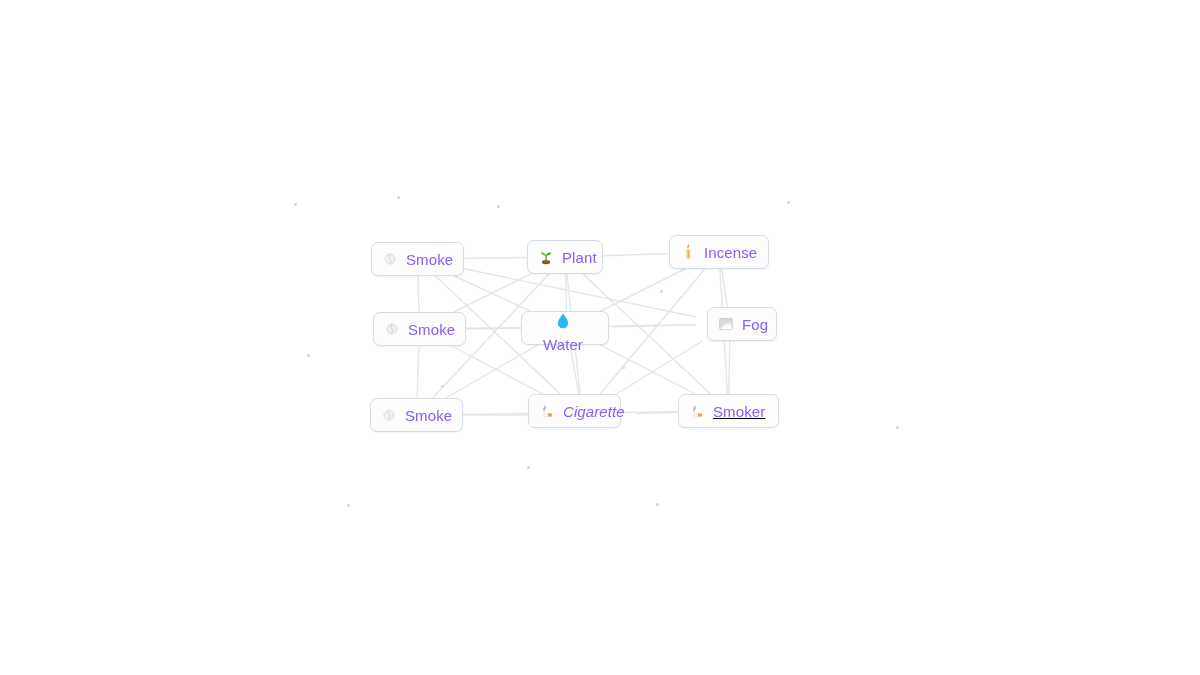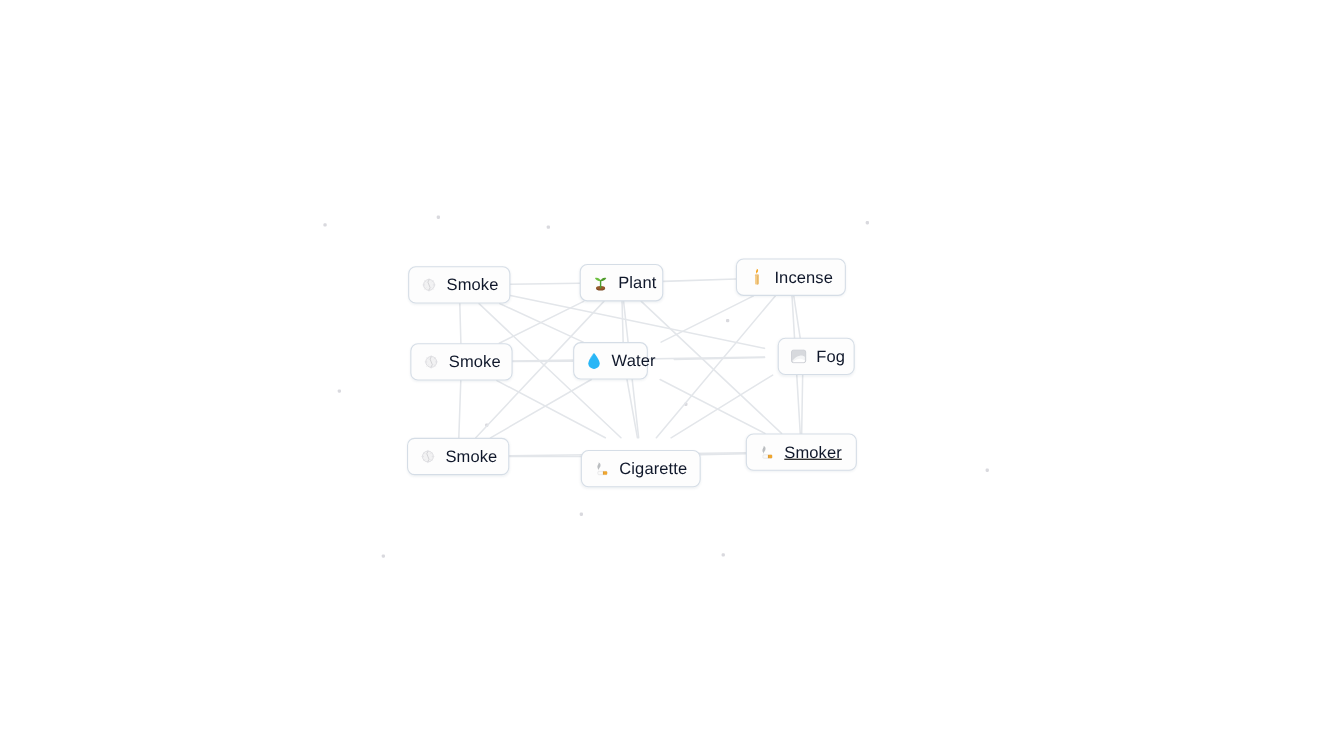"Smoke" .node .label { color: #0f172a -> #8b5cf6 }
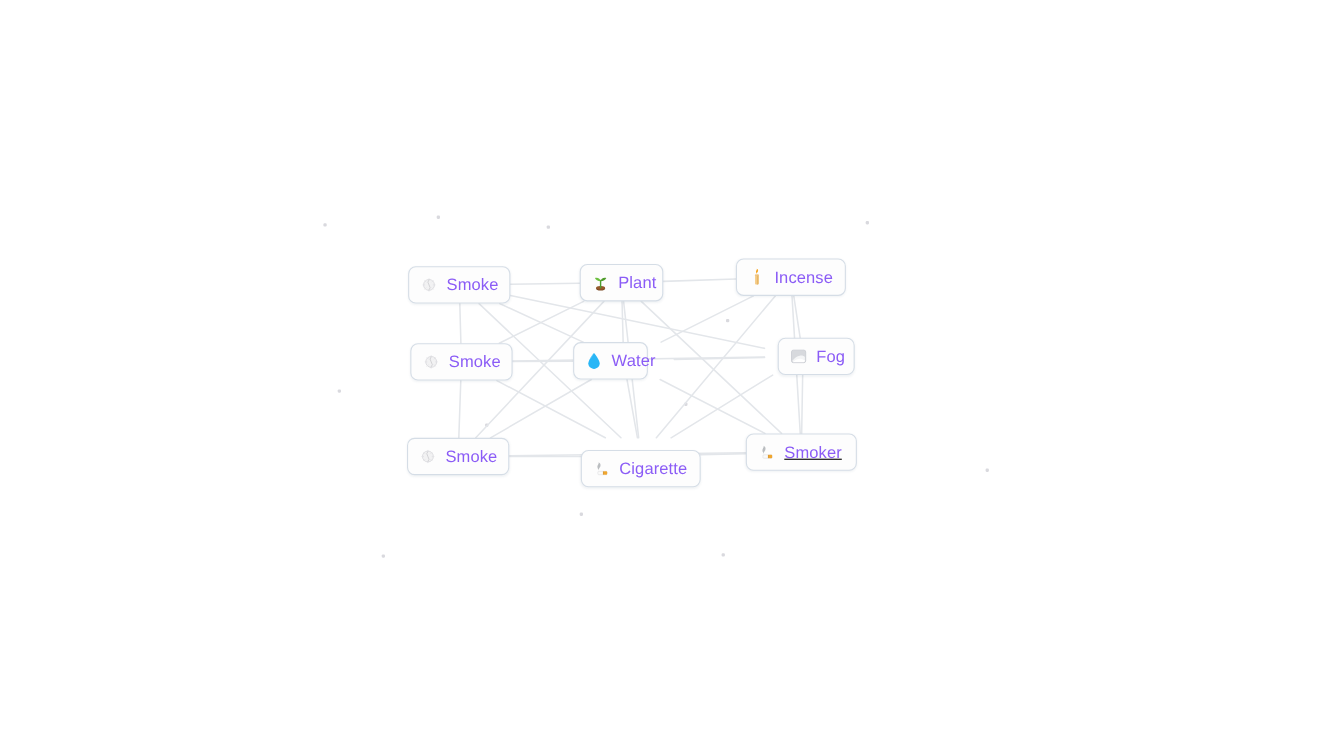"Water" div.node { flex-direction: none -> column; width: 68px -> 88px }
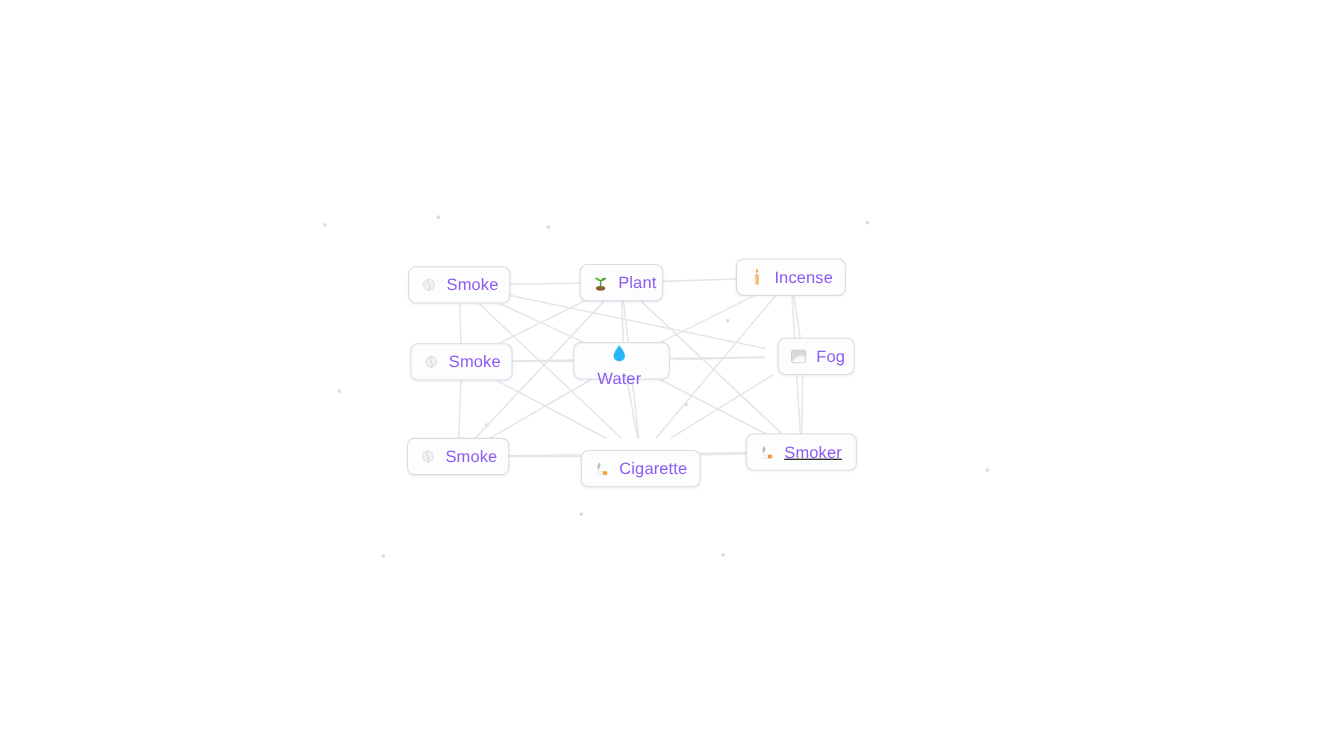"Cigarette" div.node { font-style: none -> italic; top: 409px -> 394px; width: 109px -> 93px }
